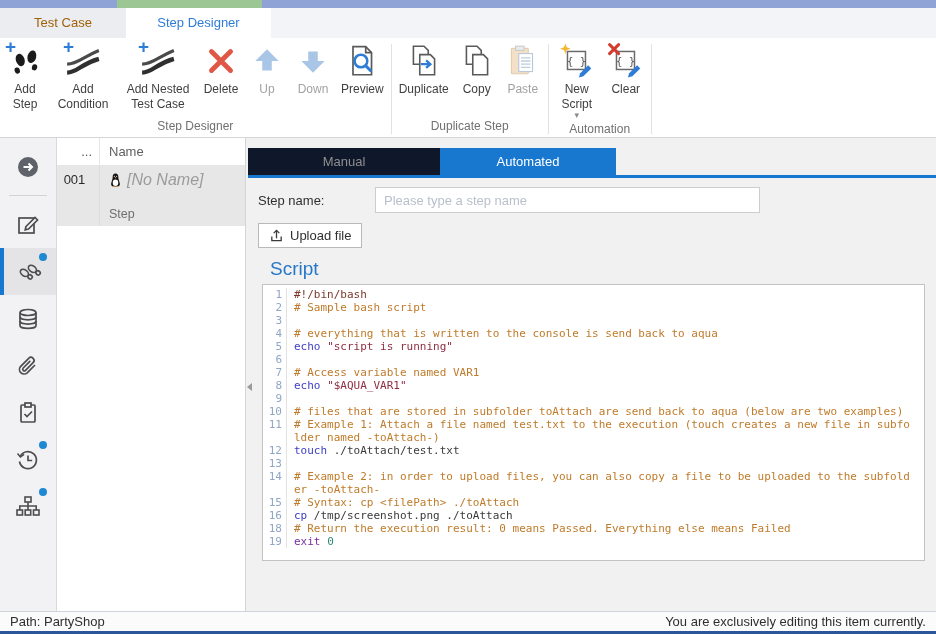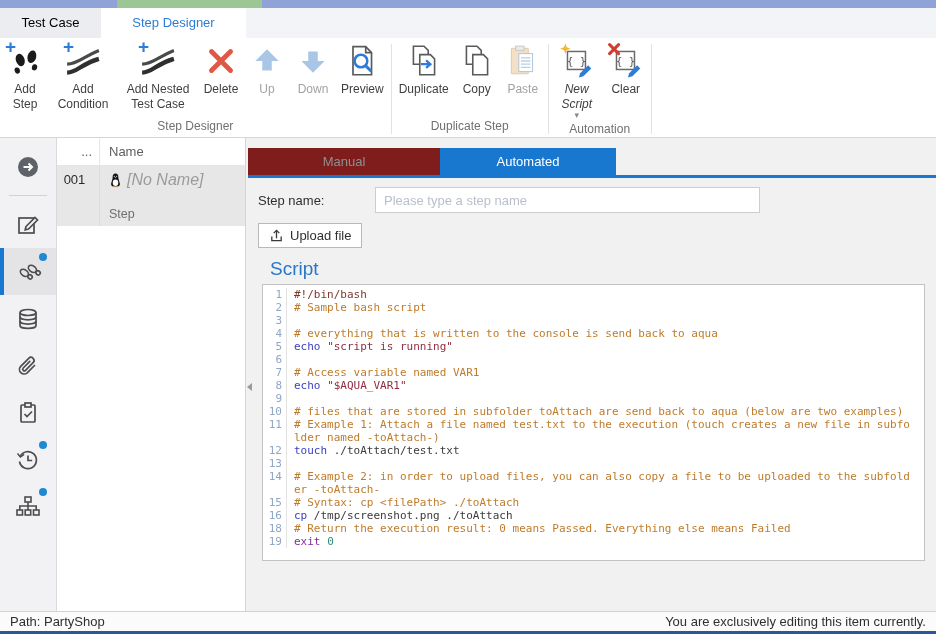"Test Case" .doc-tab.tc { color: #000000 -> #a16207; width: 101px -> 126px }
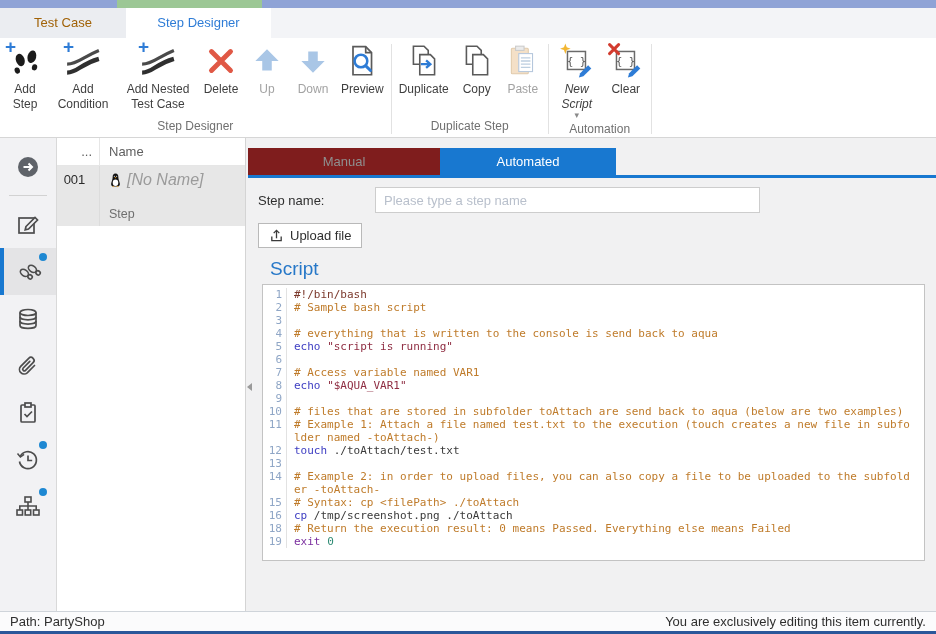"New Script" .w42 { font-style: italic -> none }
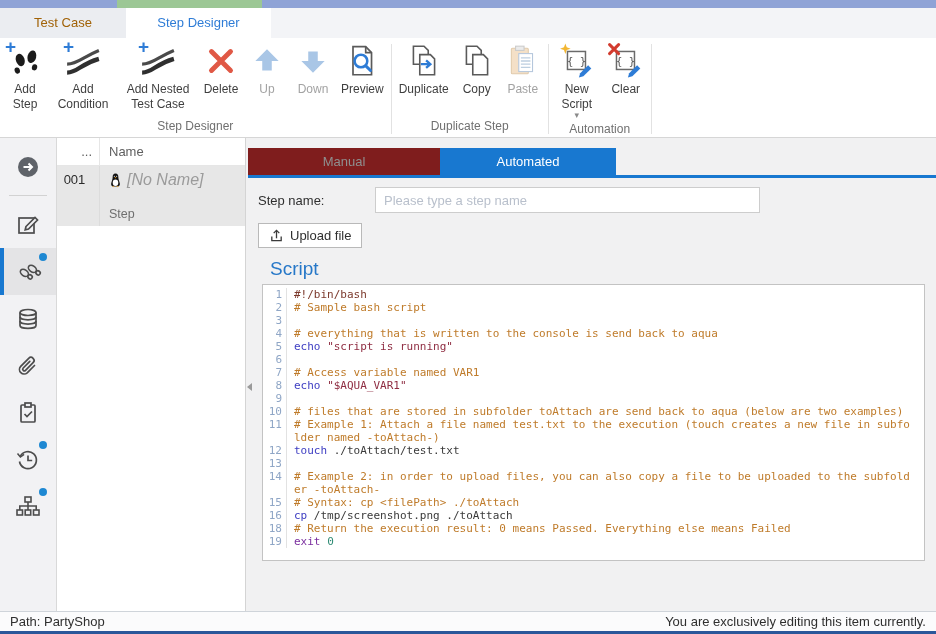"Manual" .etab.manual { background: #7f1d1d -> #0f172a }
